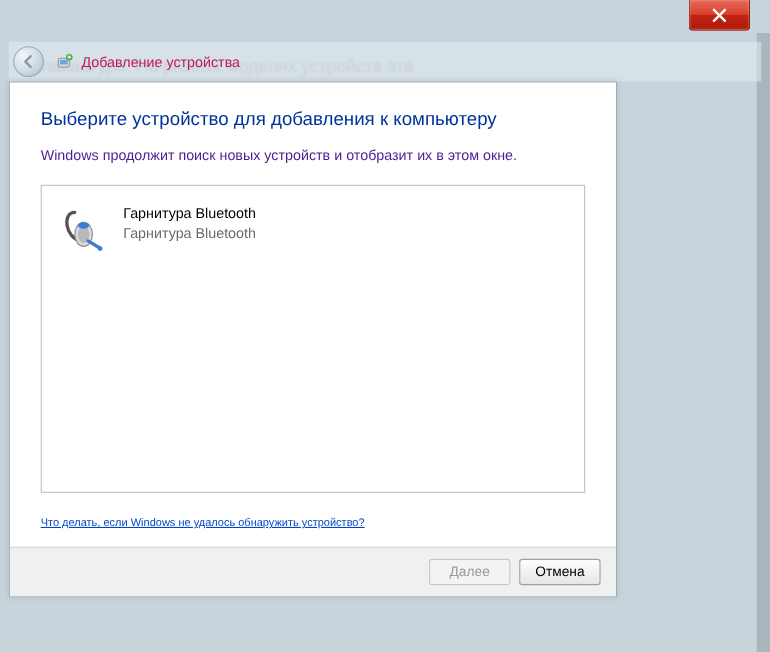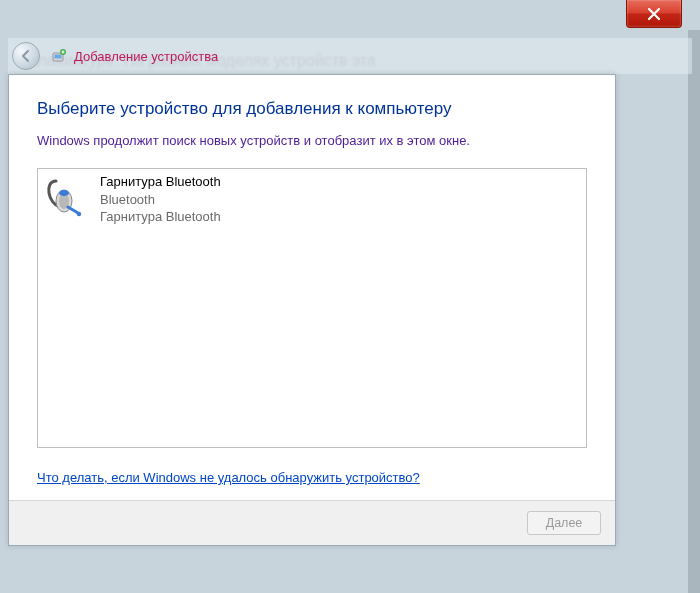"Выберите устройство для добавления к" .dialog { width: 608px -> 553px }
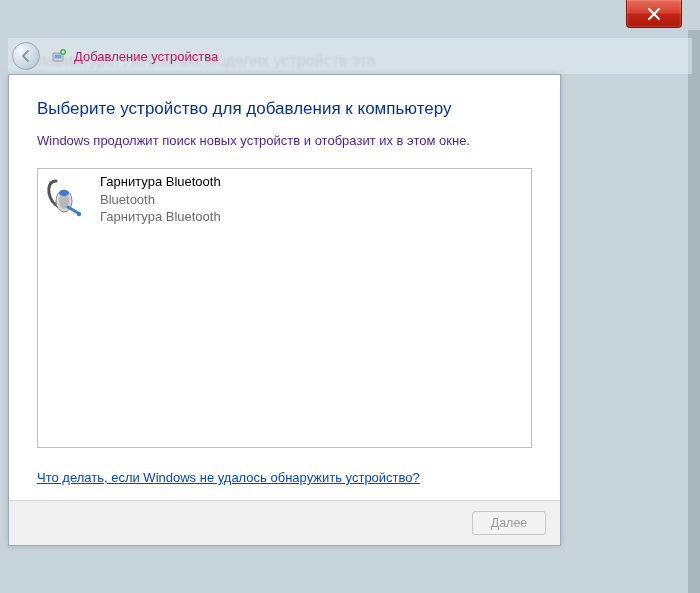"Гарнитура Bluetooth" .device-list { padding: none -> 12px }
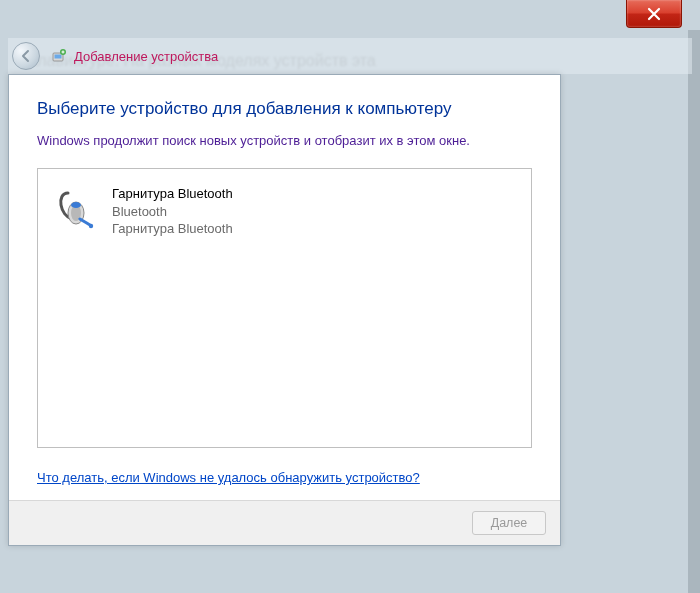"Bluetooth" div.device-sub { html: <div>Bluetooth</div> -> none }
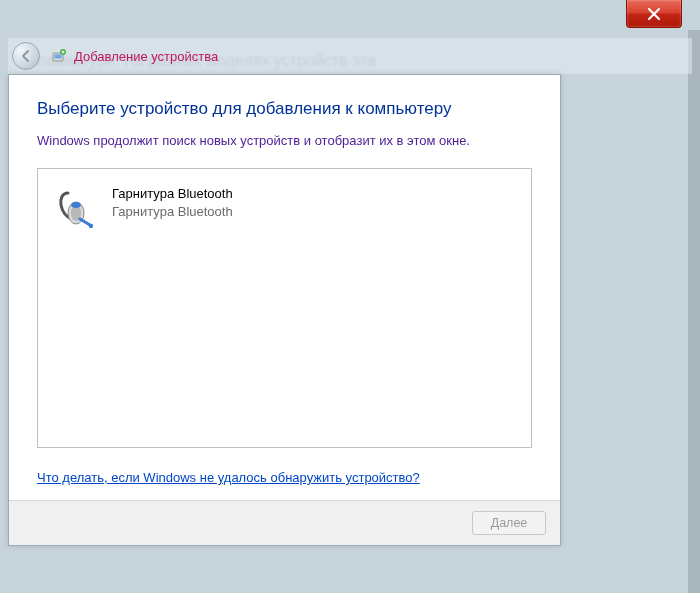"Что делать, если Windows не" .help-link { font-size: 13px -> 10px }
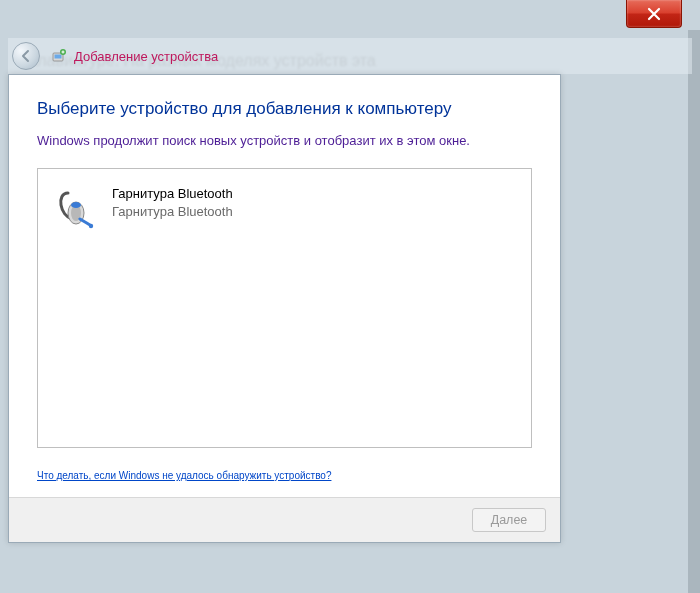"Отмена" button.btn { html: none -> <button>Отмена</button> }
